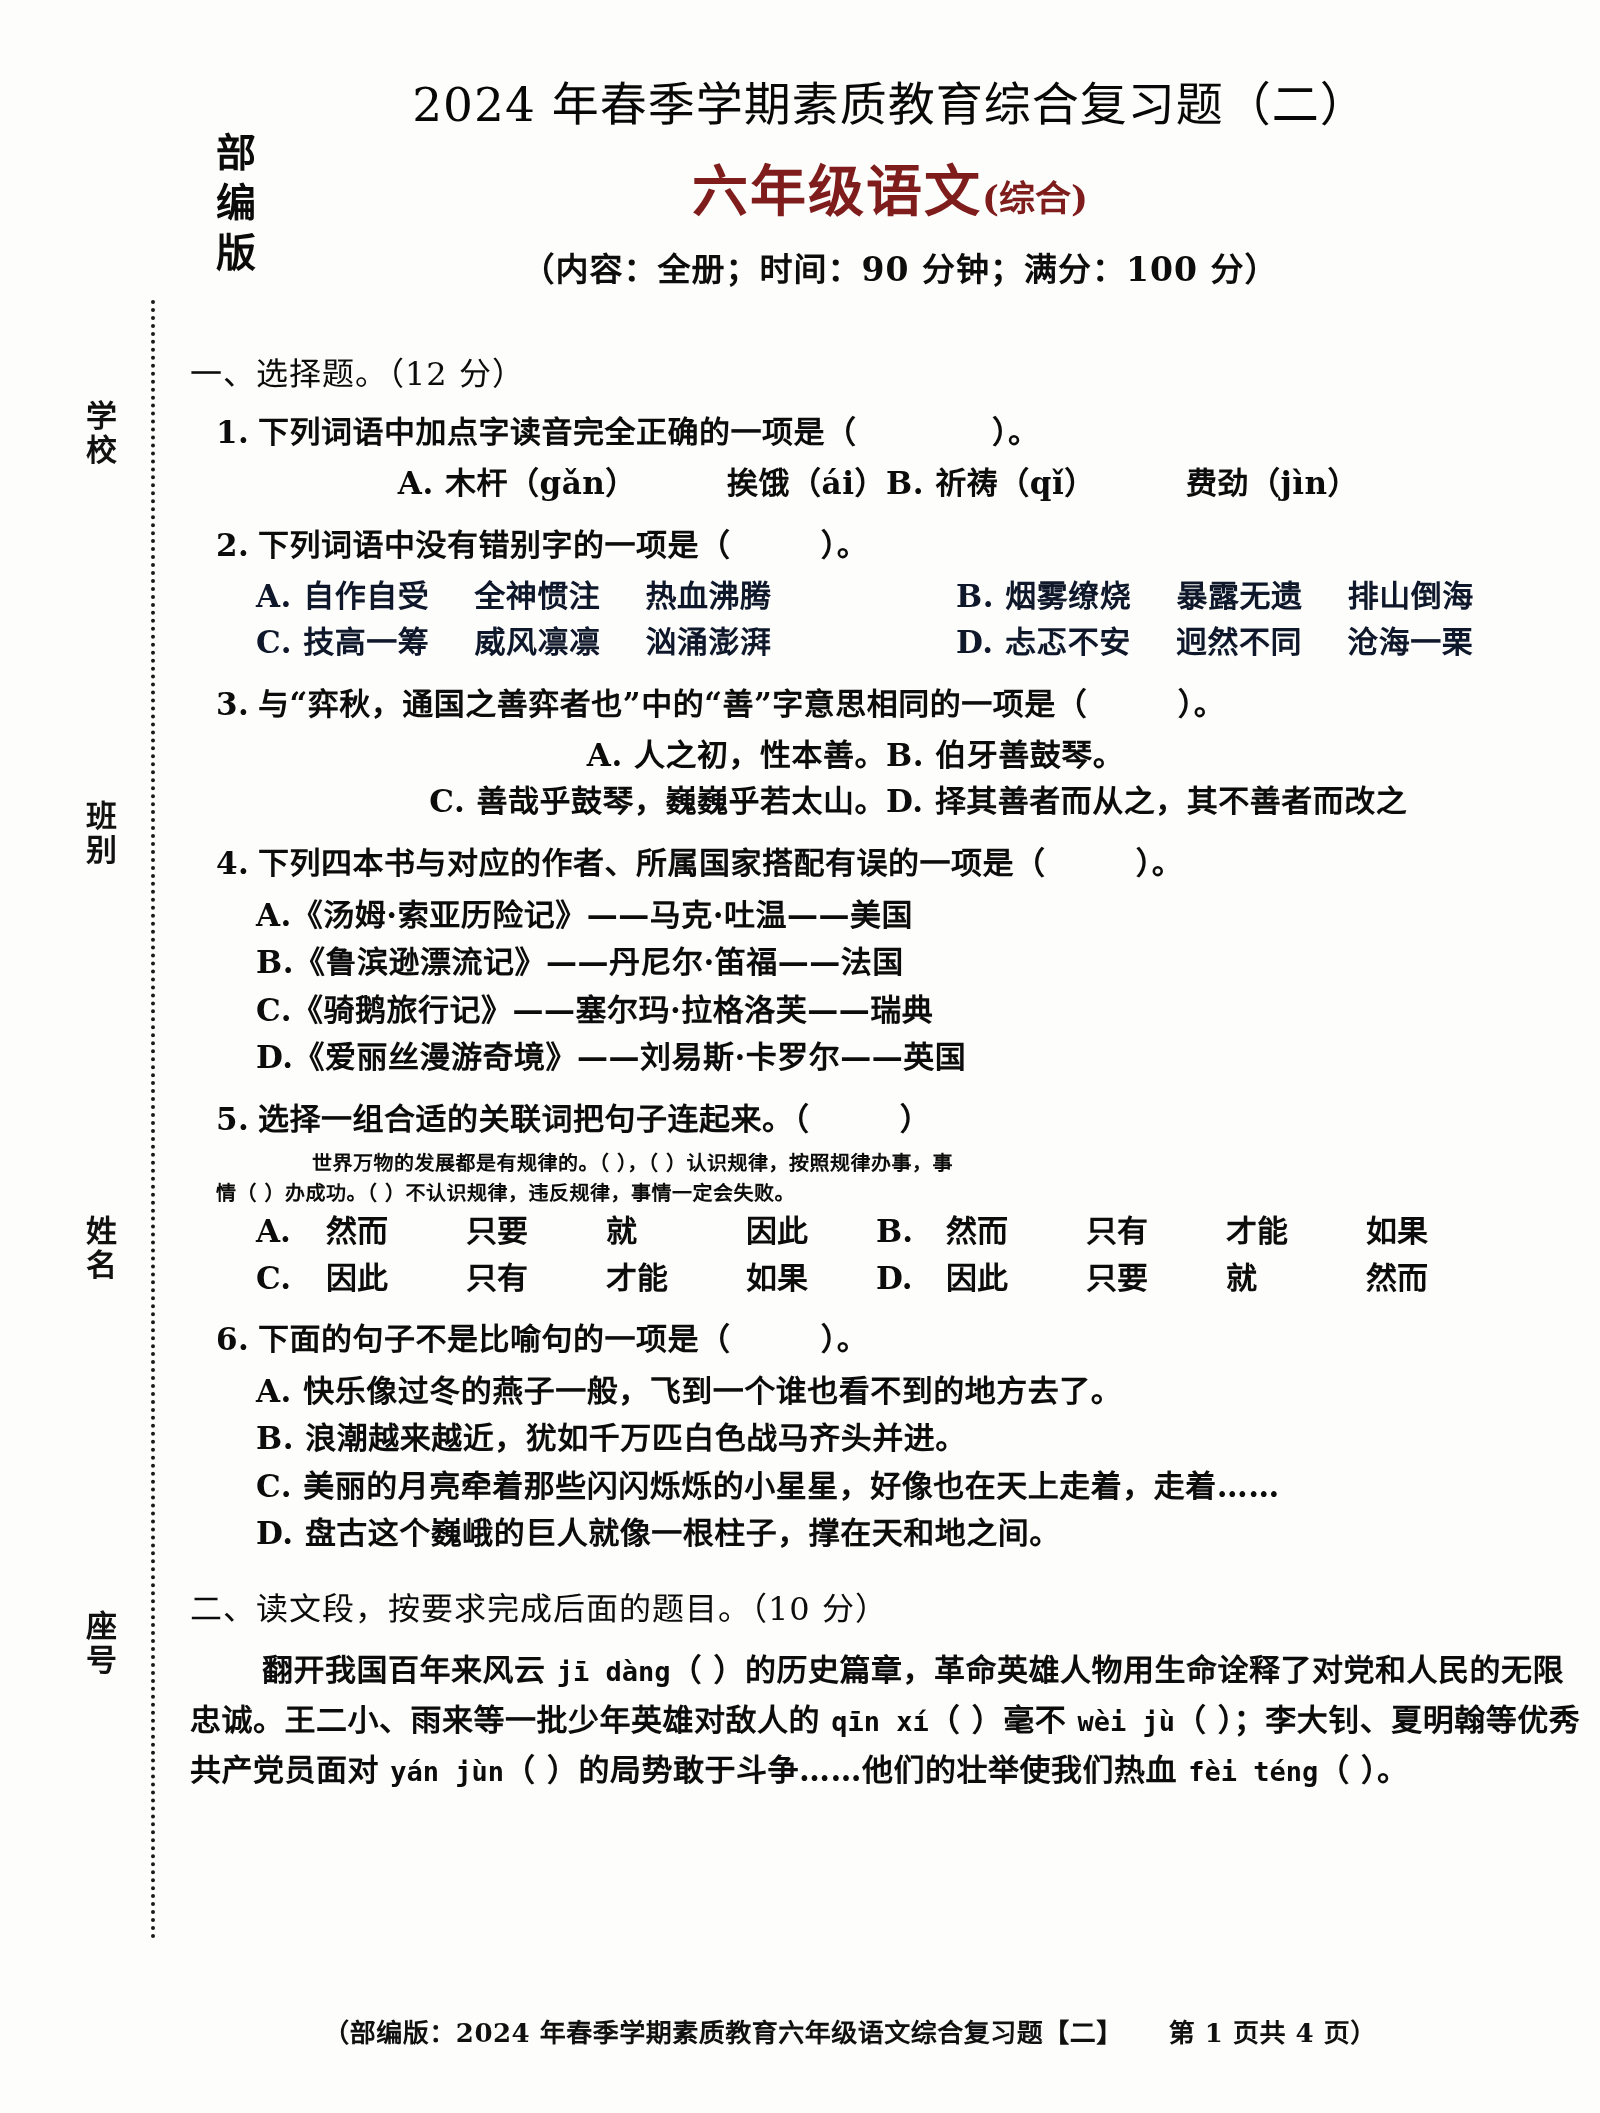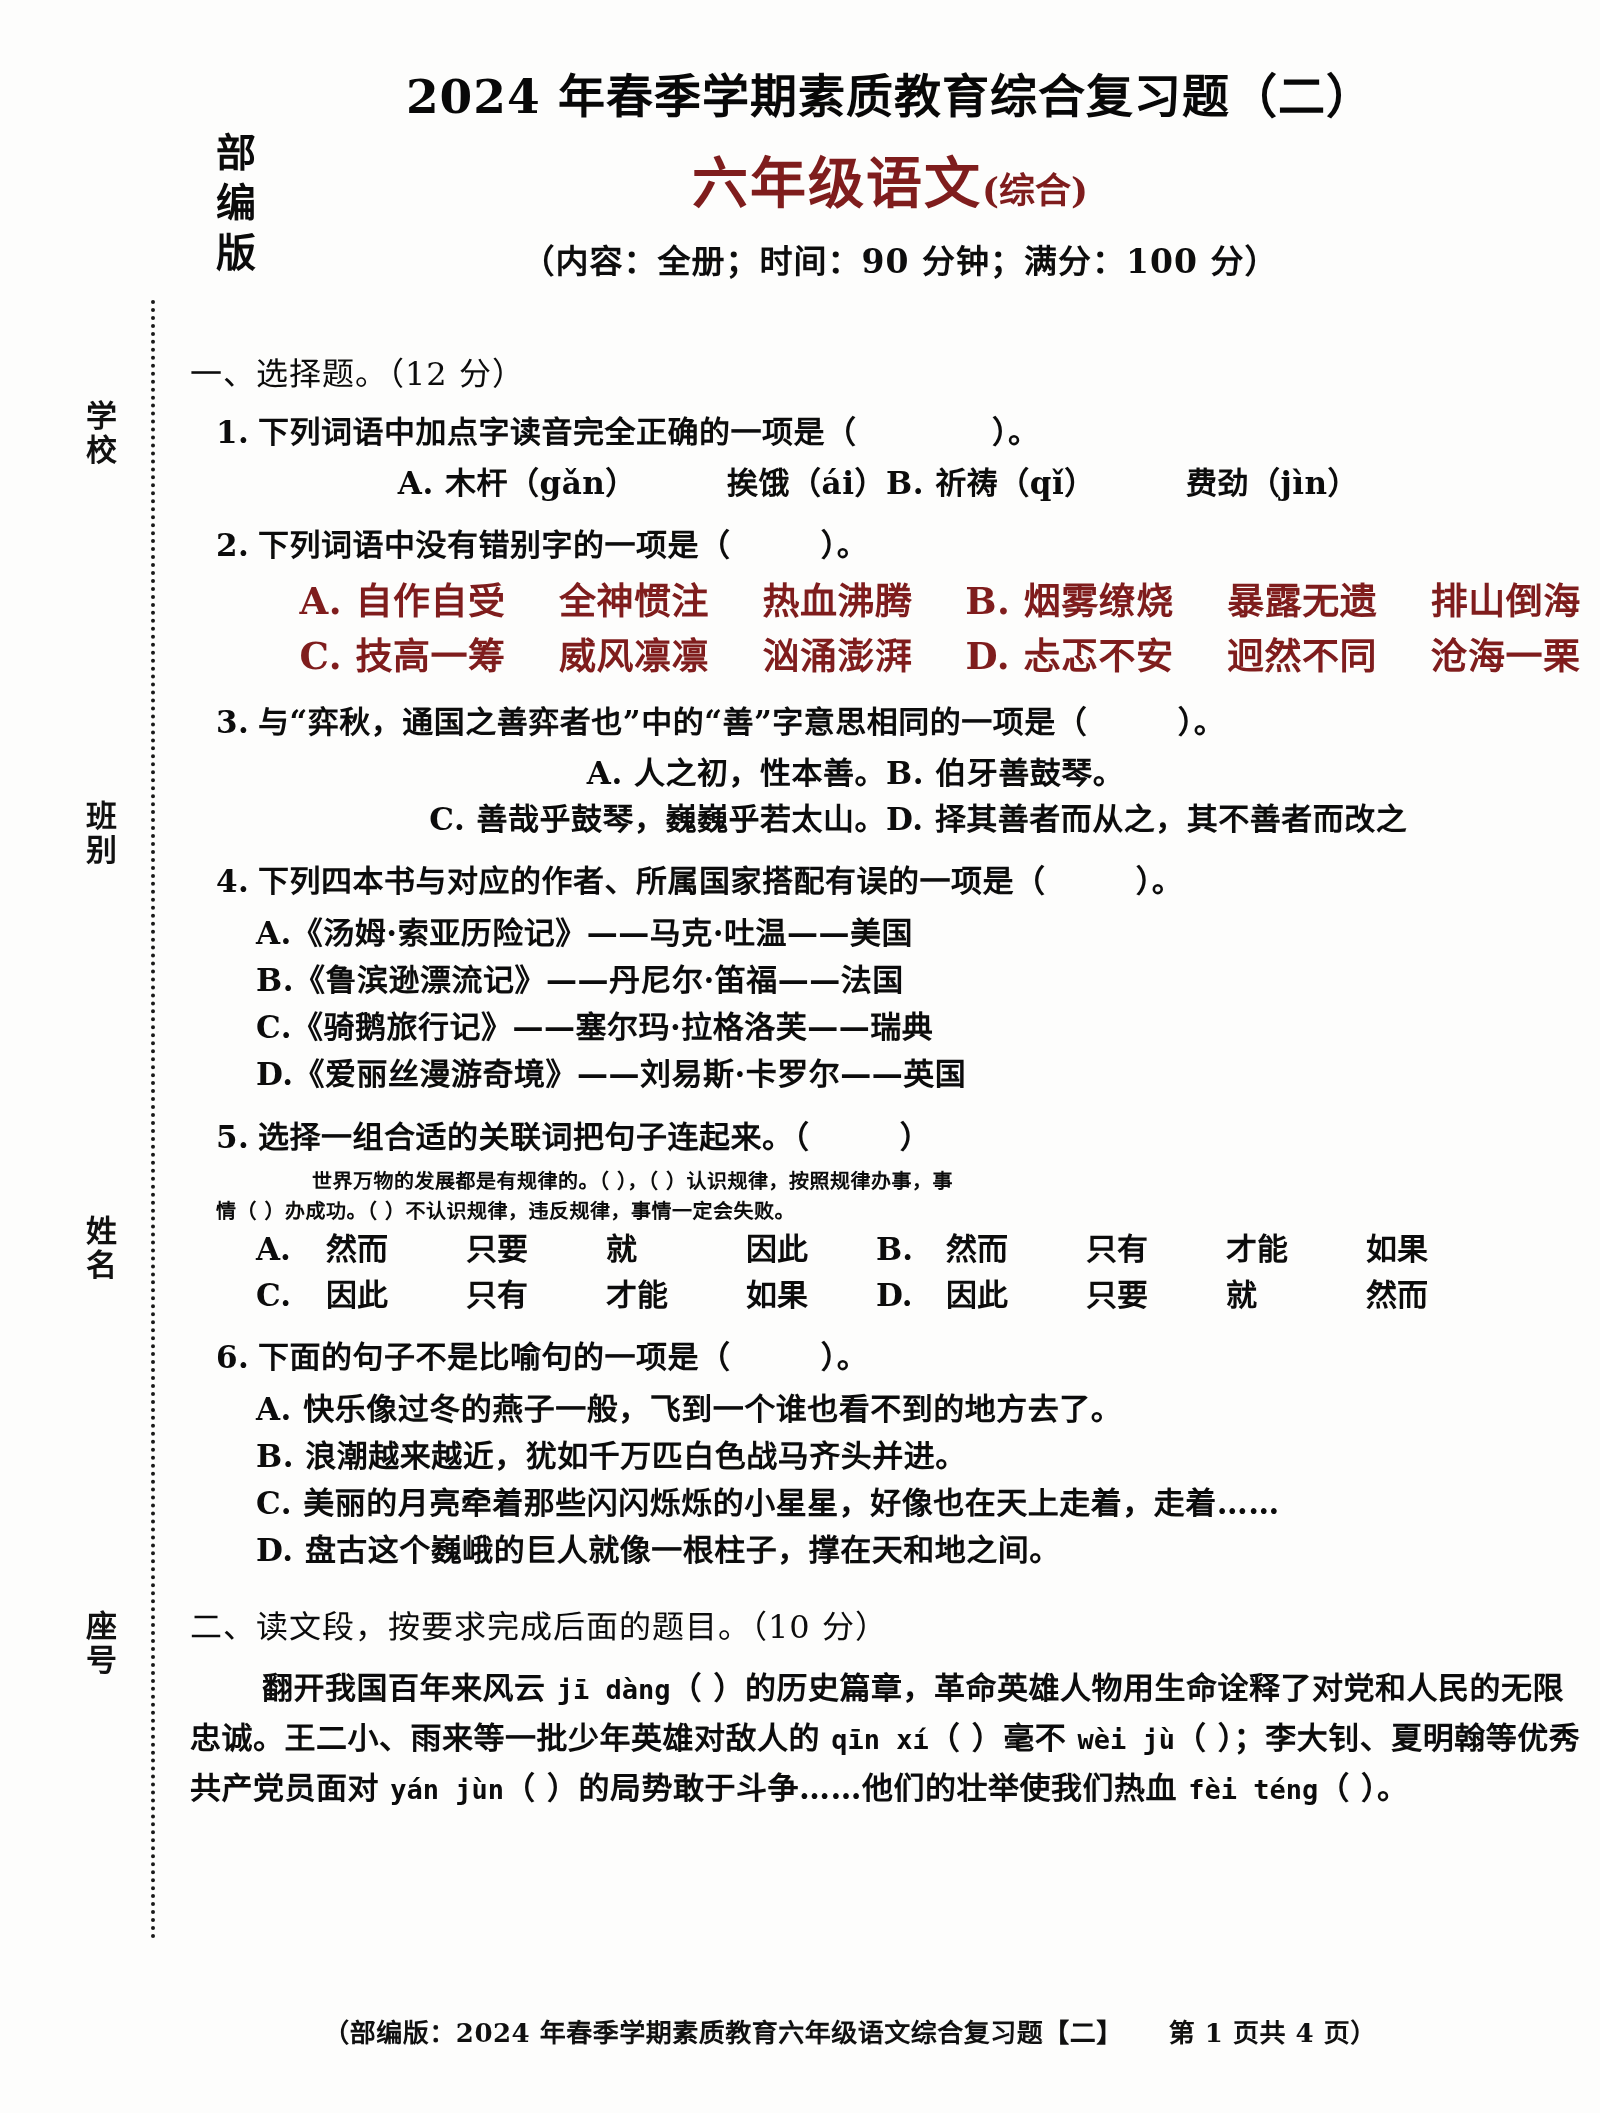"2024 年春季学期素质教育综合复习题（二）" .doc-title { font-weight: 700 -> 400; margin: 0 -> 8px }
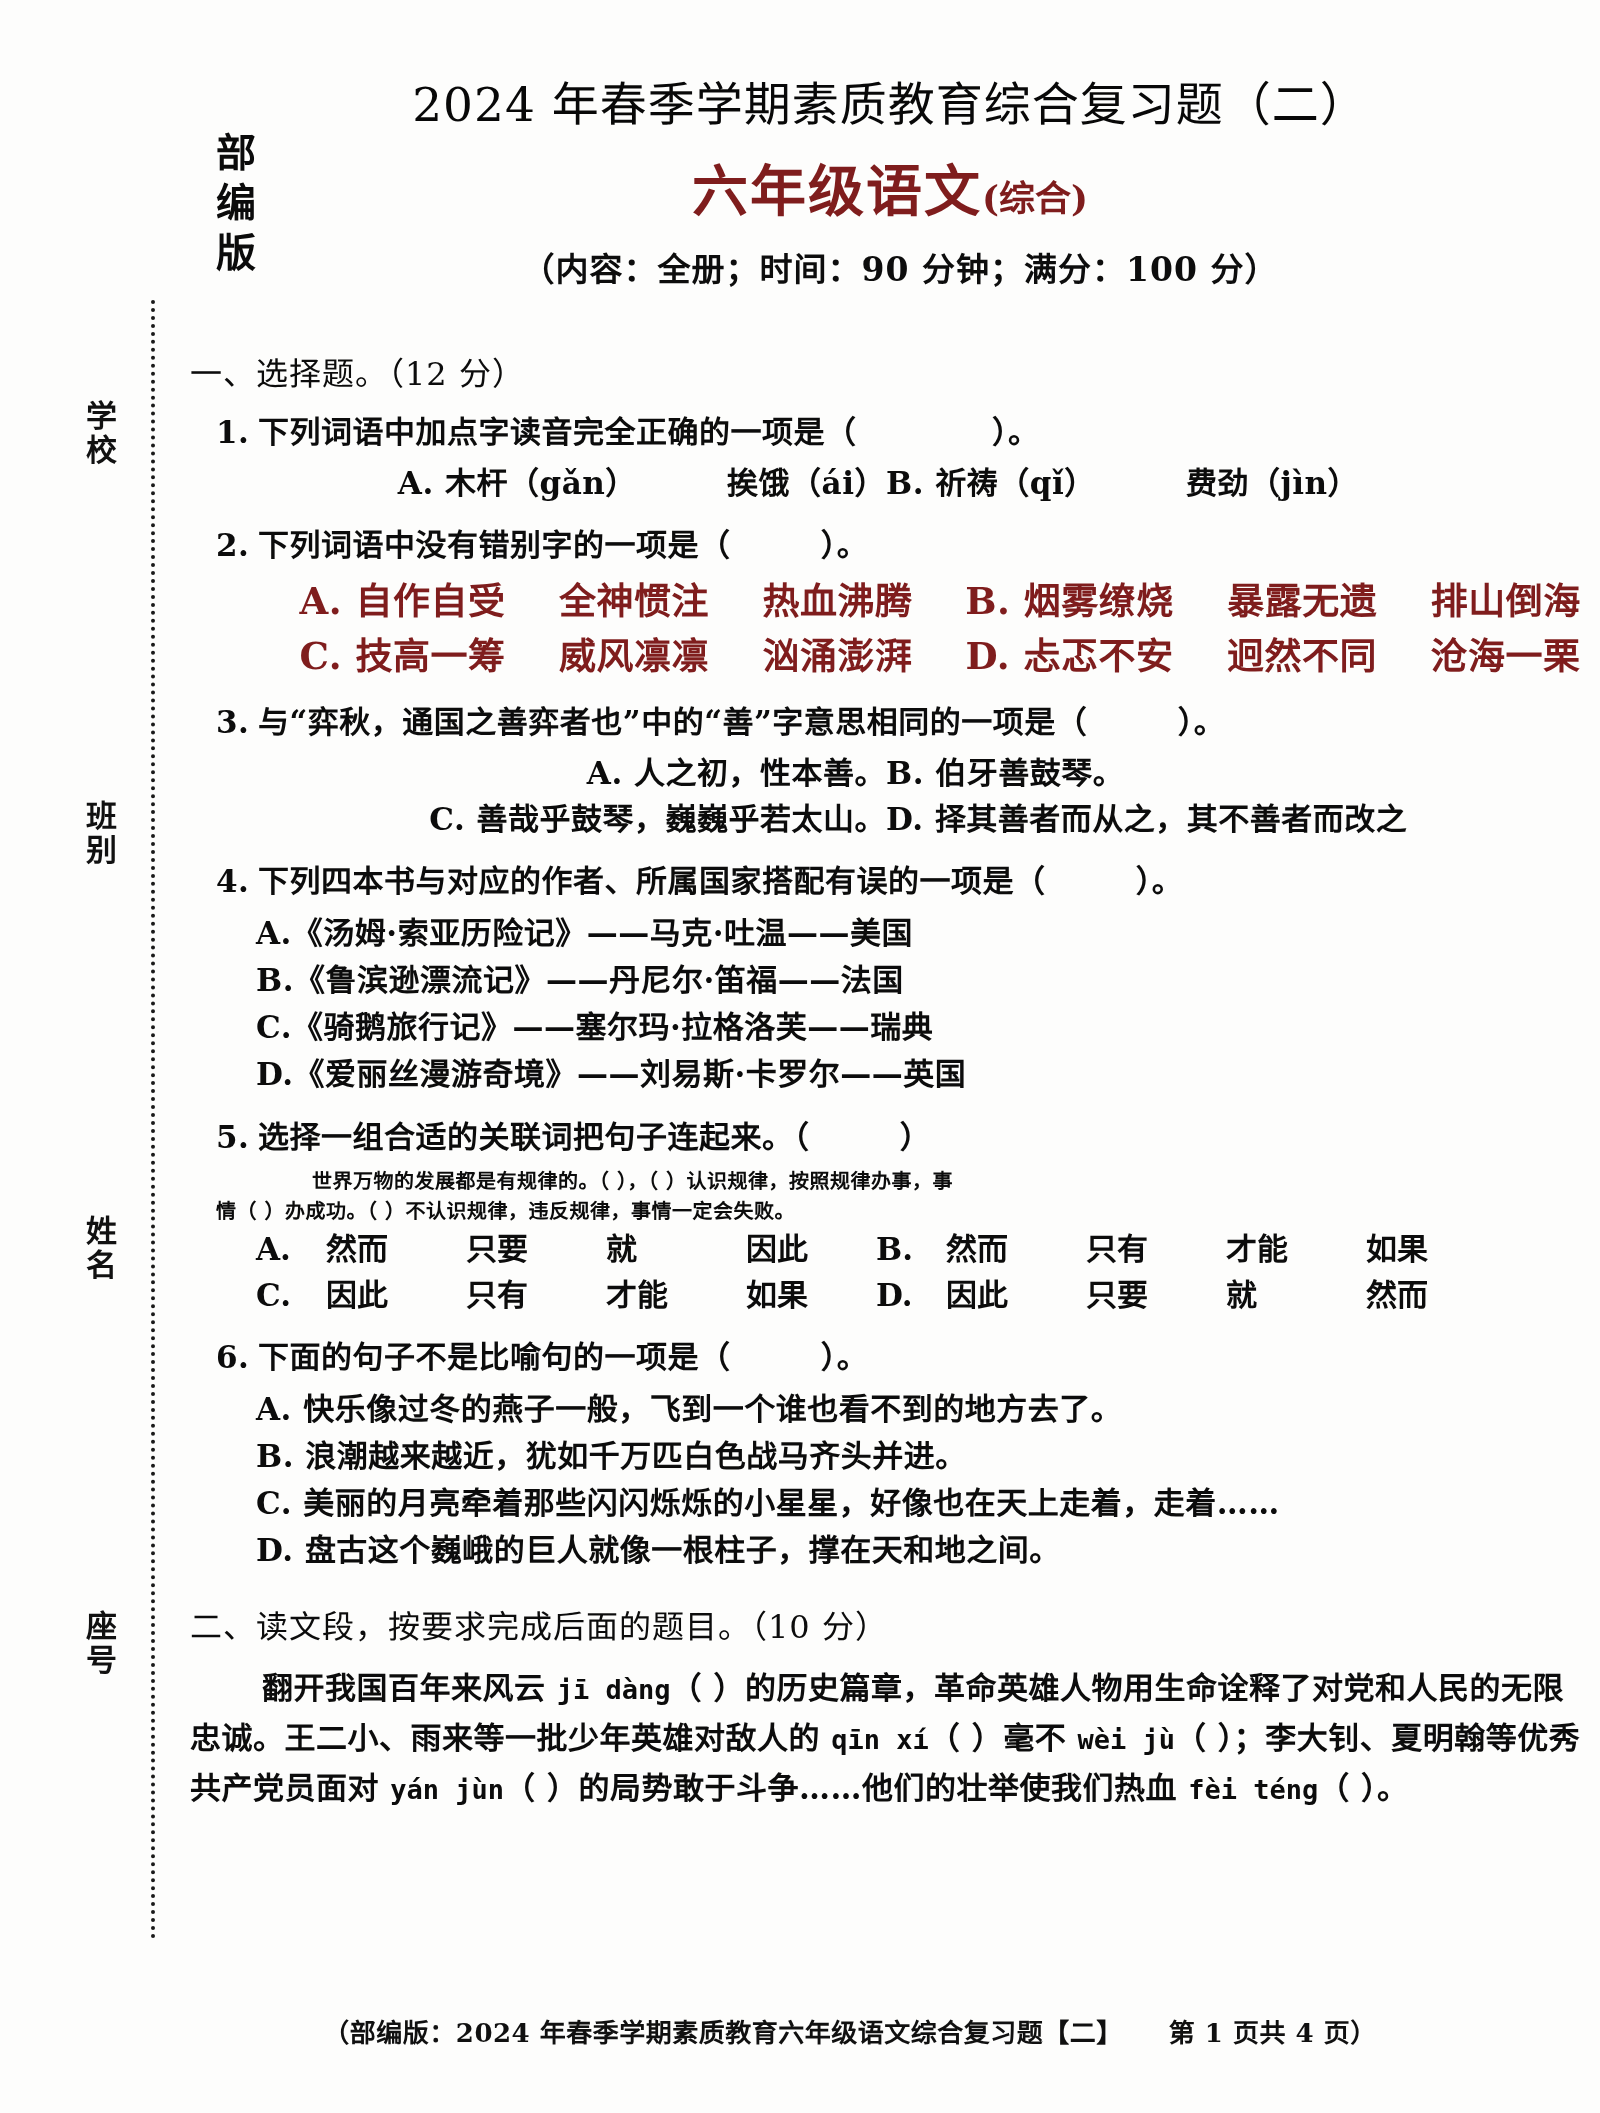"A. 自作自受 全神惯注 热血沸腾" .opt-wide-row { color: #7f1d1d -> #0f172a; font-size: 37px -> 31px; text-align: center -> none }
